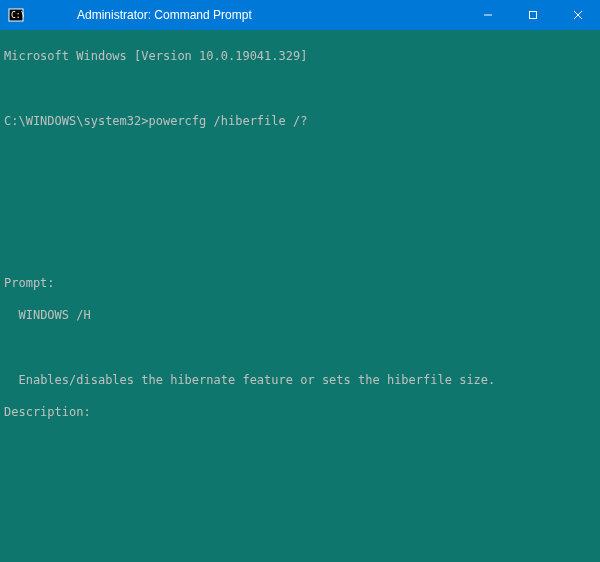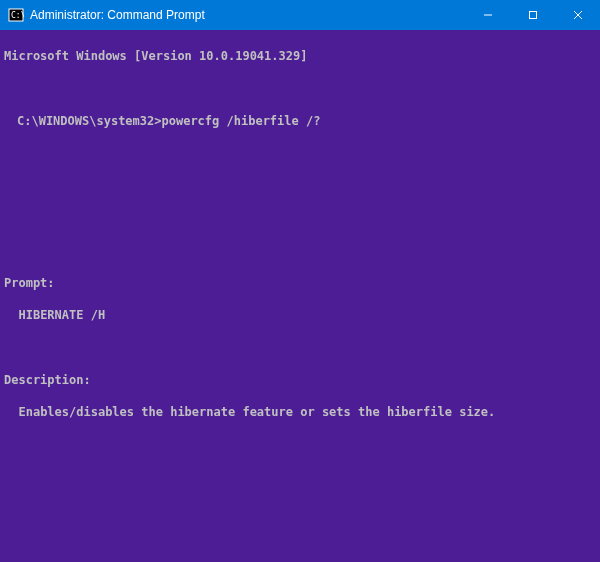"Administrator: Command Prompt" .titlebar-title { margin-left: none -> 47px }
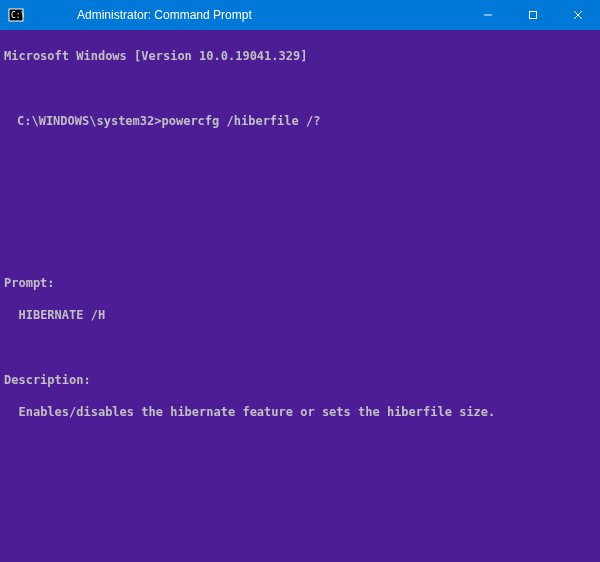"Microsoft Windows [Version" .terminal { background: #4c1d95 -> #0f766e; font-weight: bold -> none }
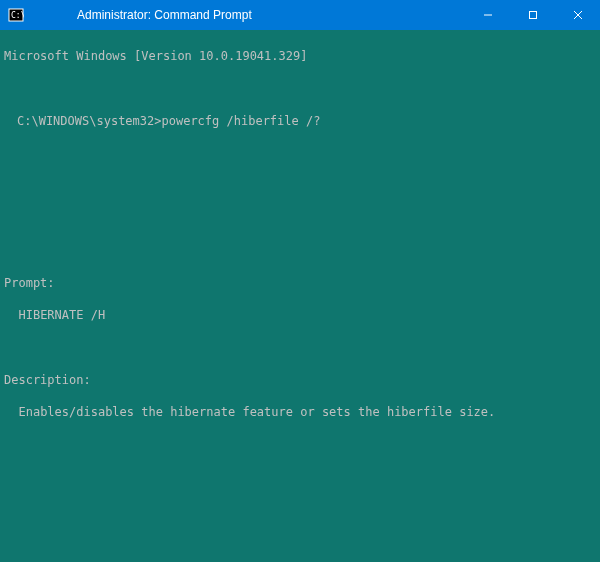"C:\WINDOWS\system32>" .prompt-line { margin-left: 13px -> none }
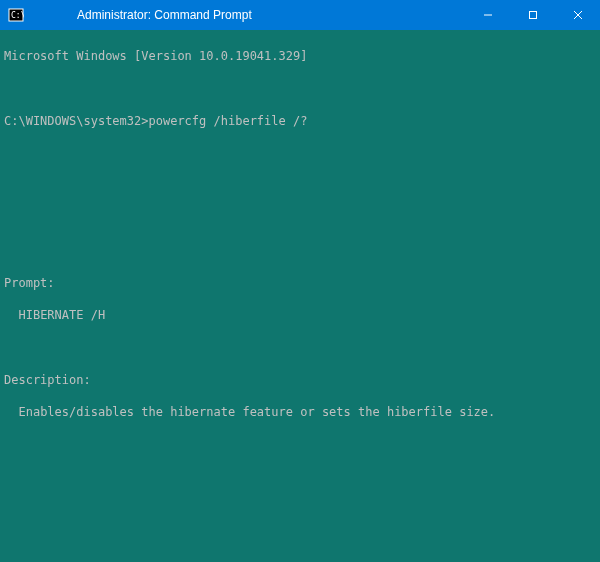"HIBERNATE /H" span.line { text: HIBERNATE -> WINDOWS }
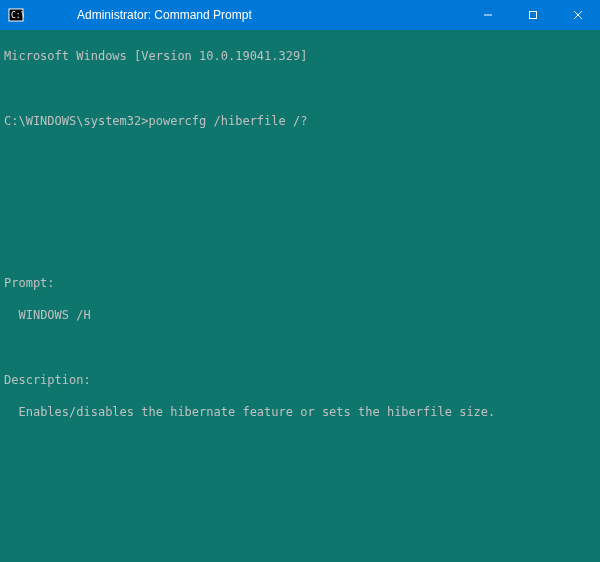"Description:" span.line { order: before "Enables/disables the hibernate feature" -> after "Enables/disables the hibernate feature" }
